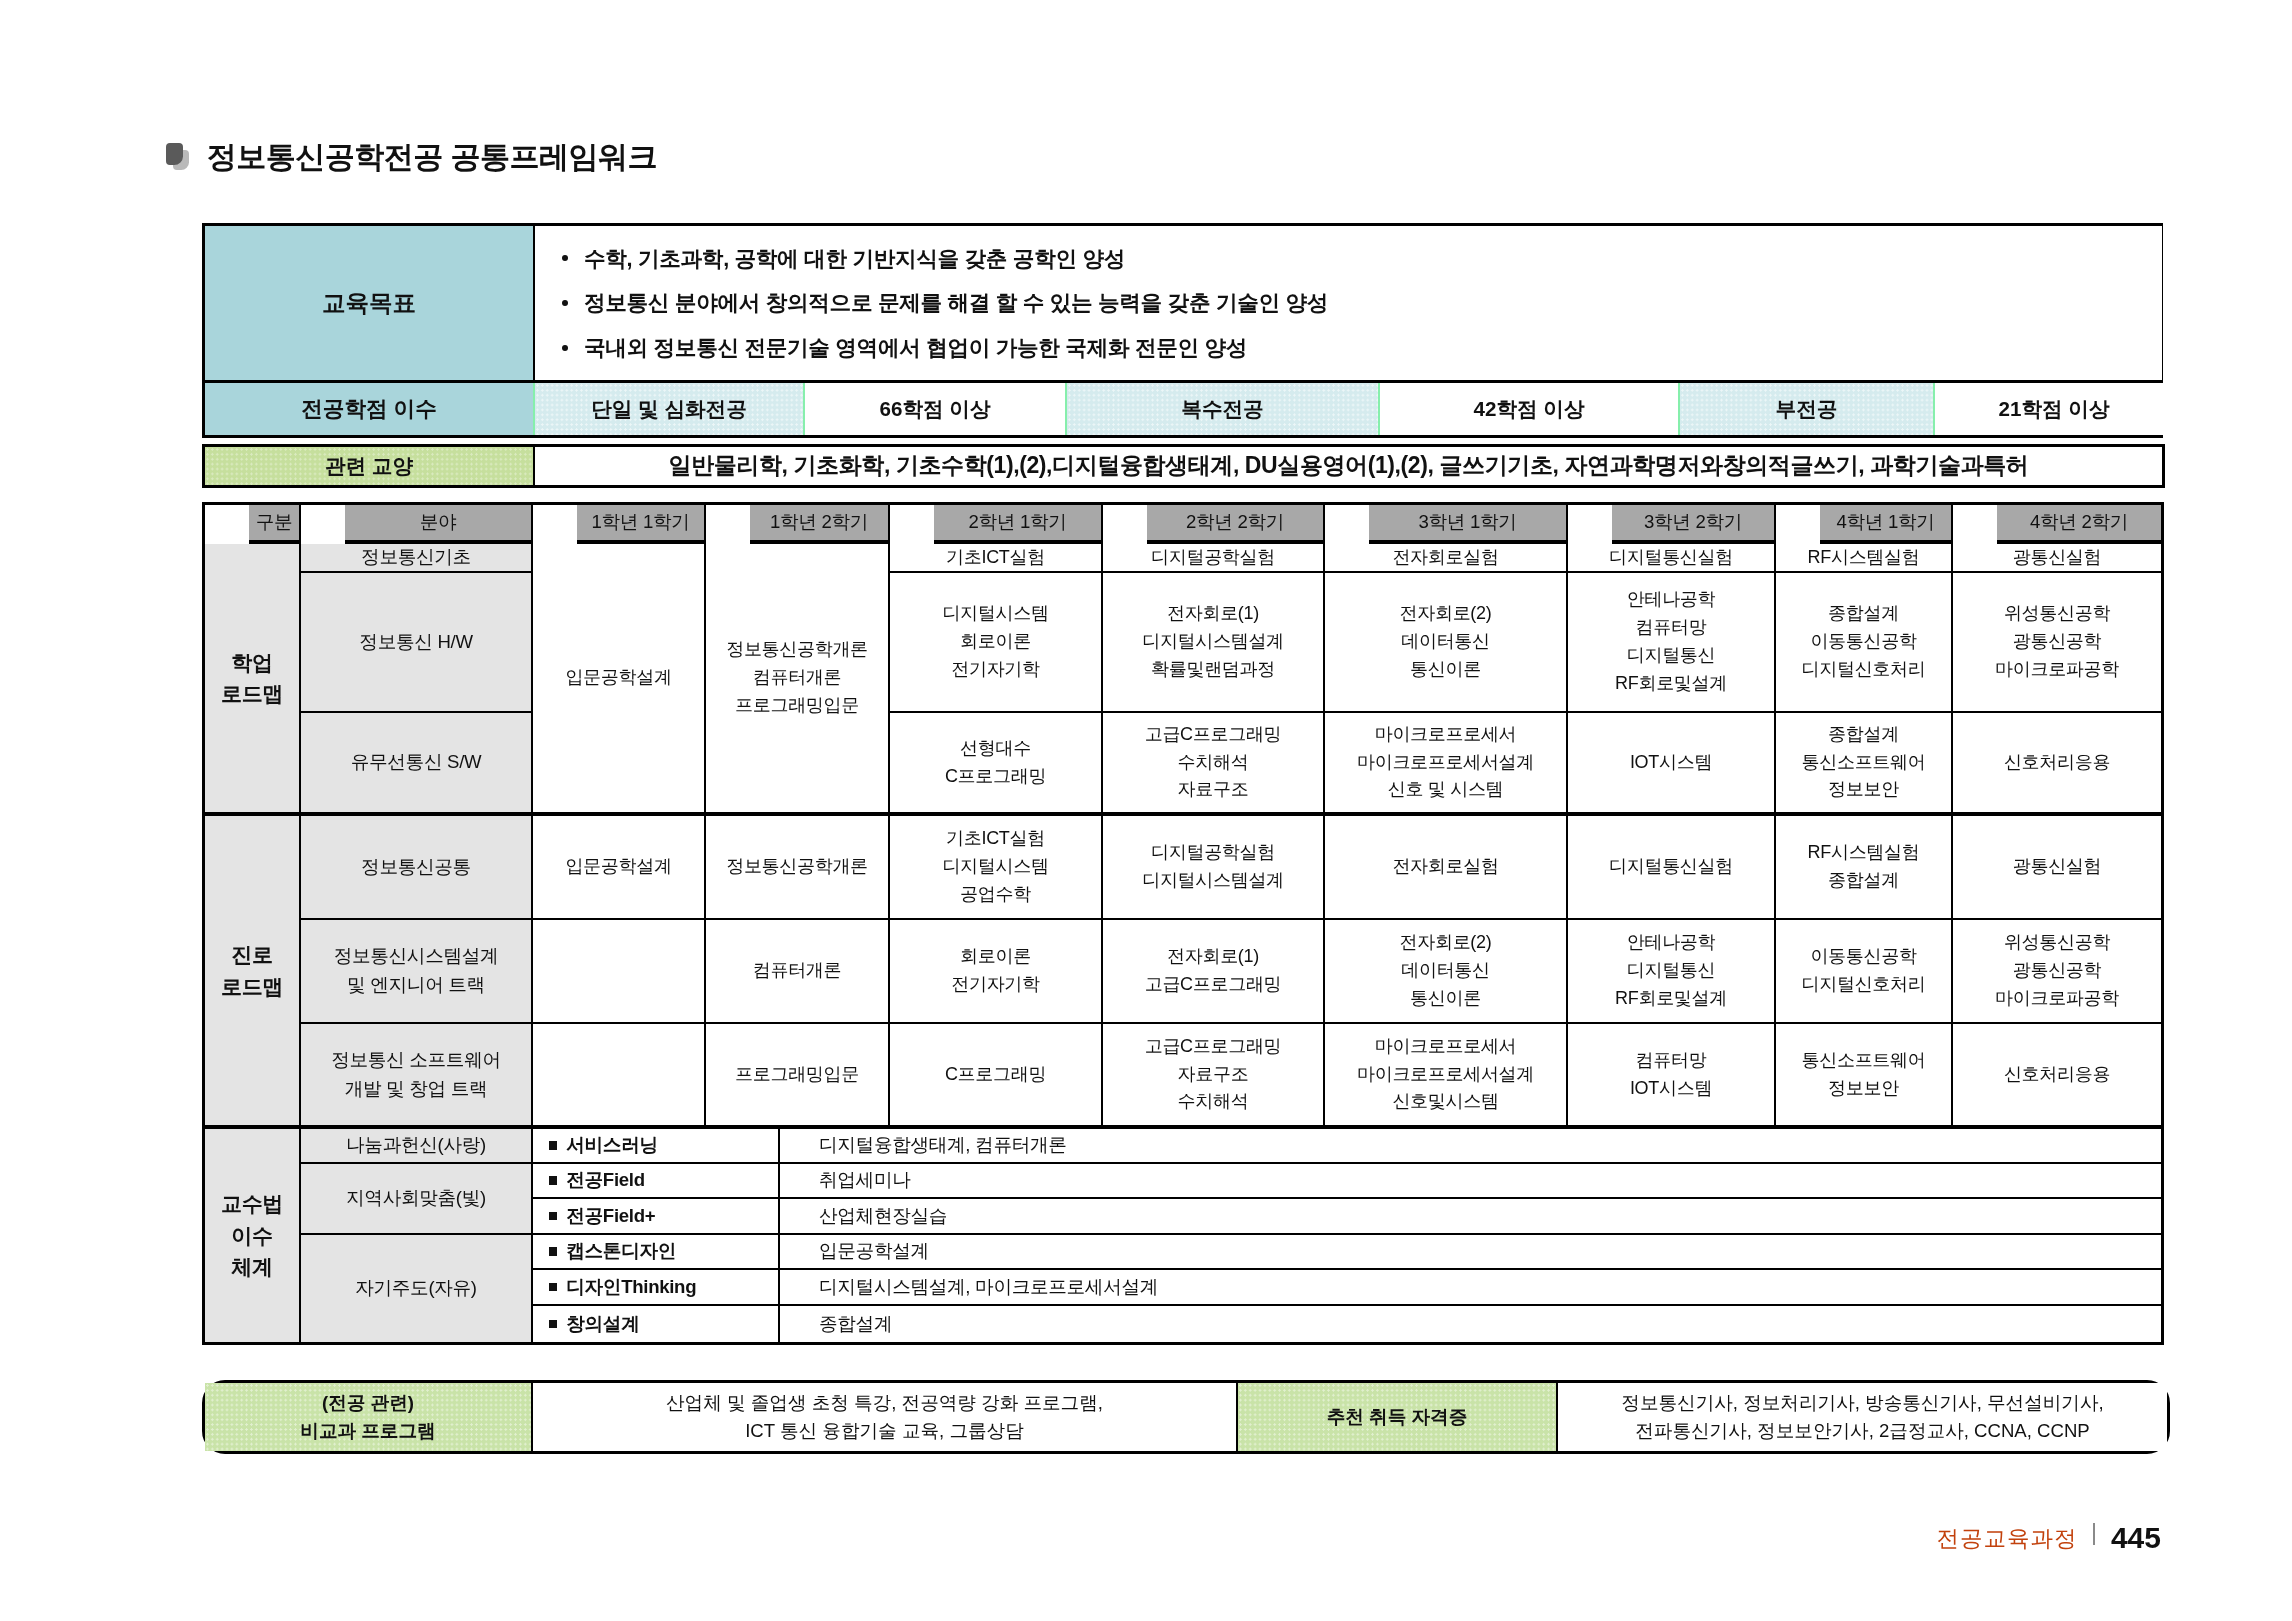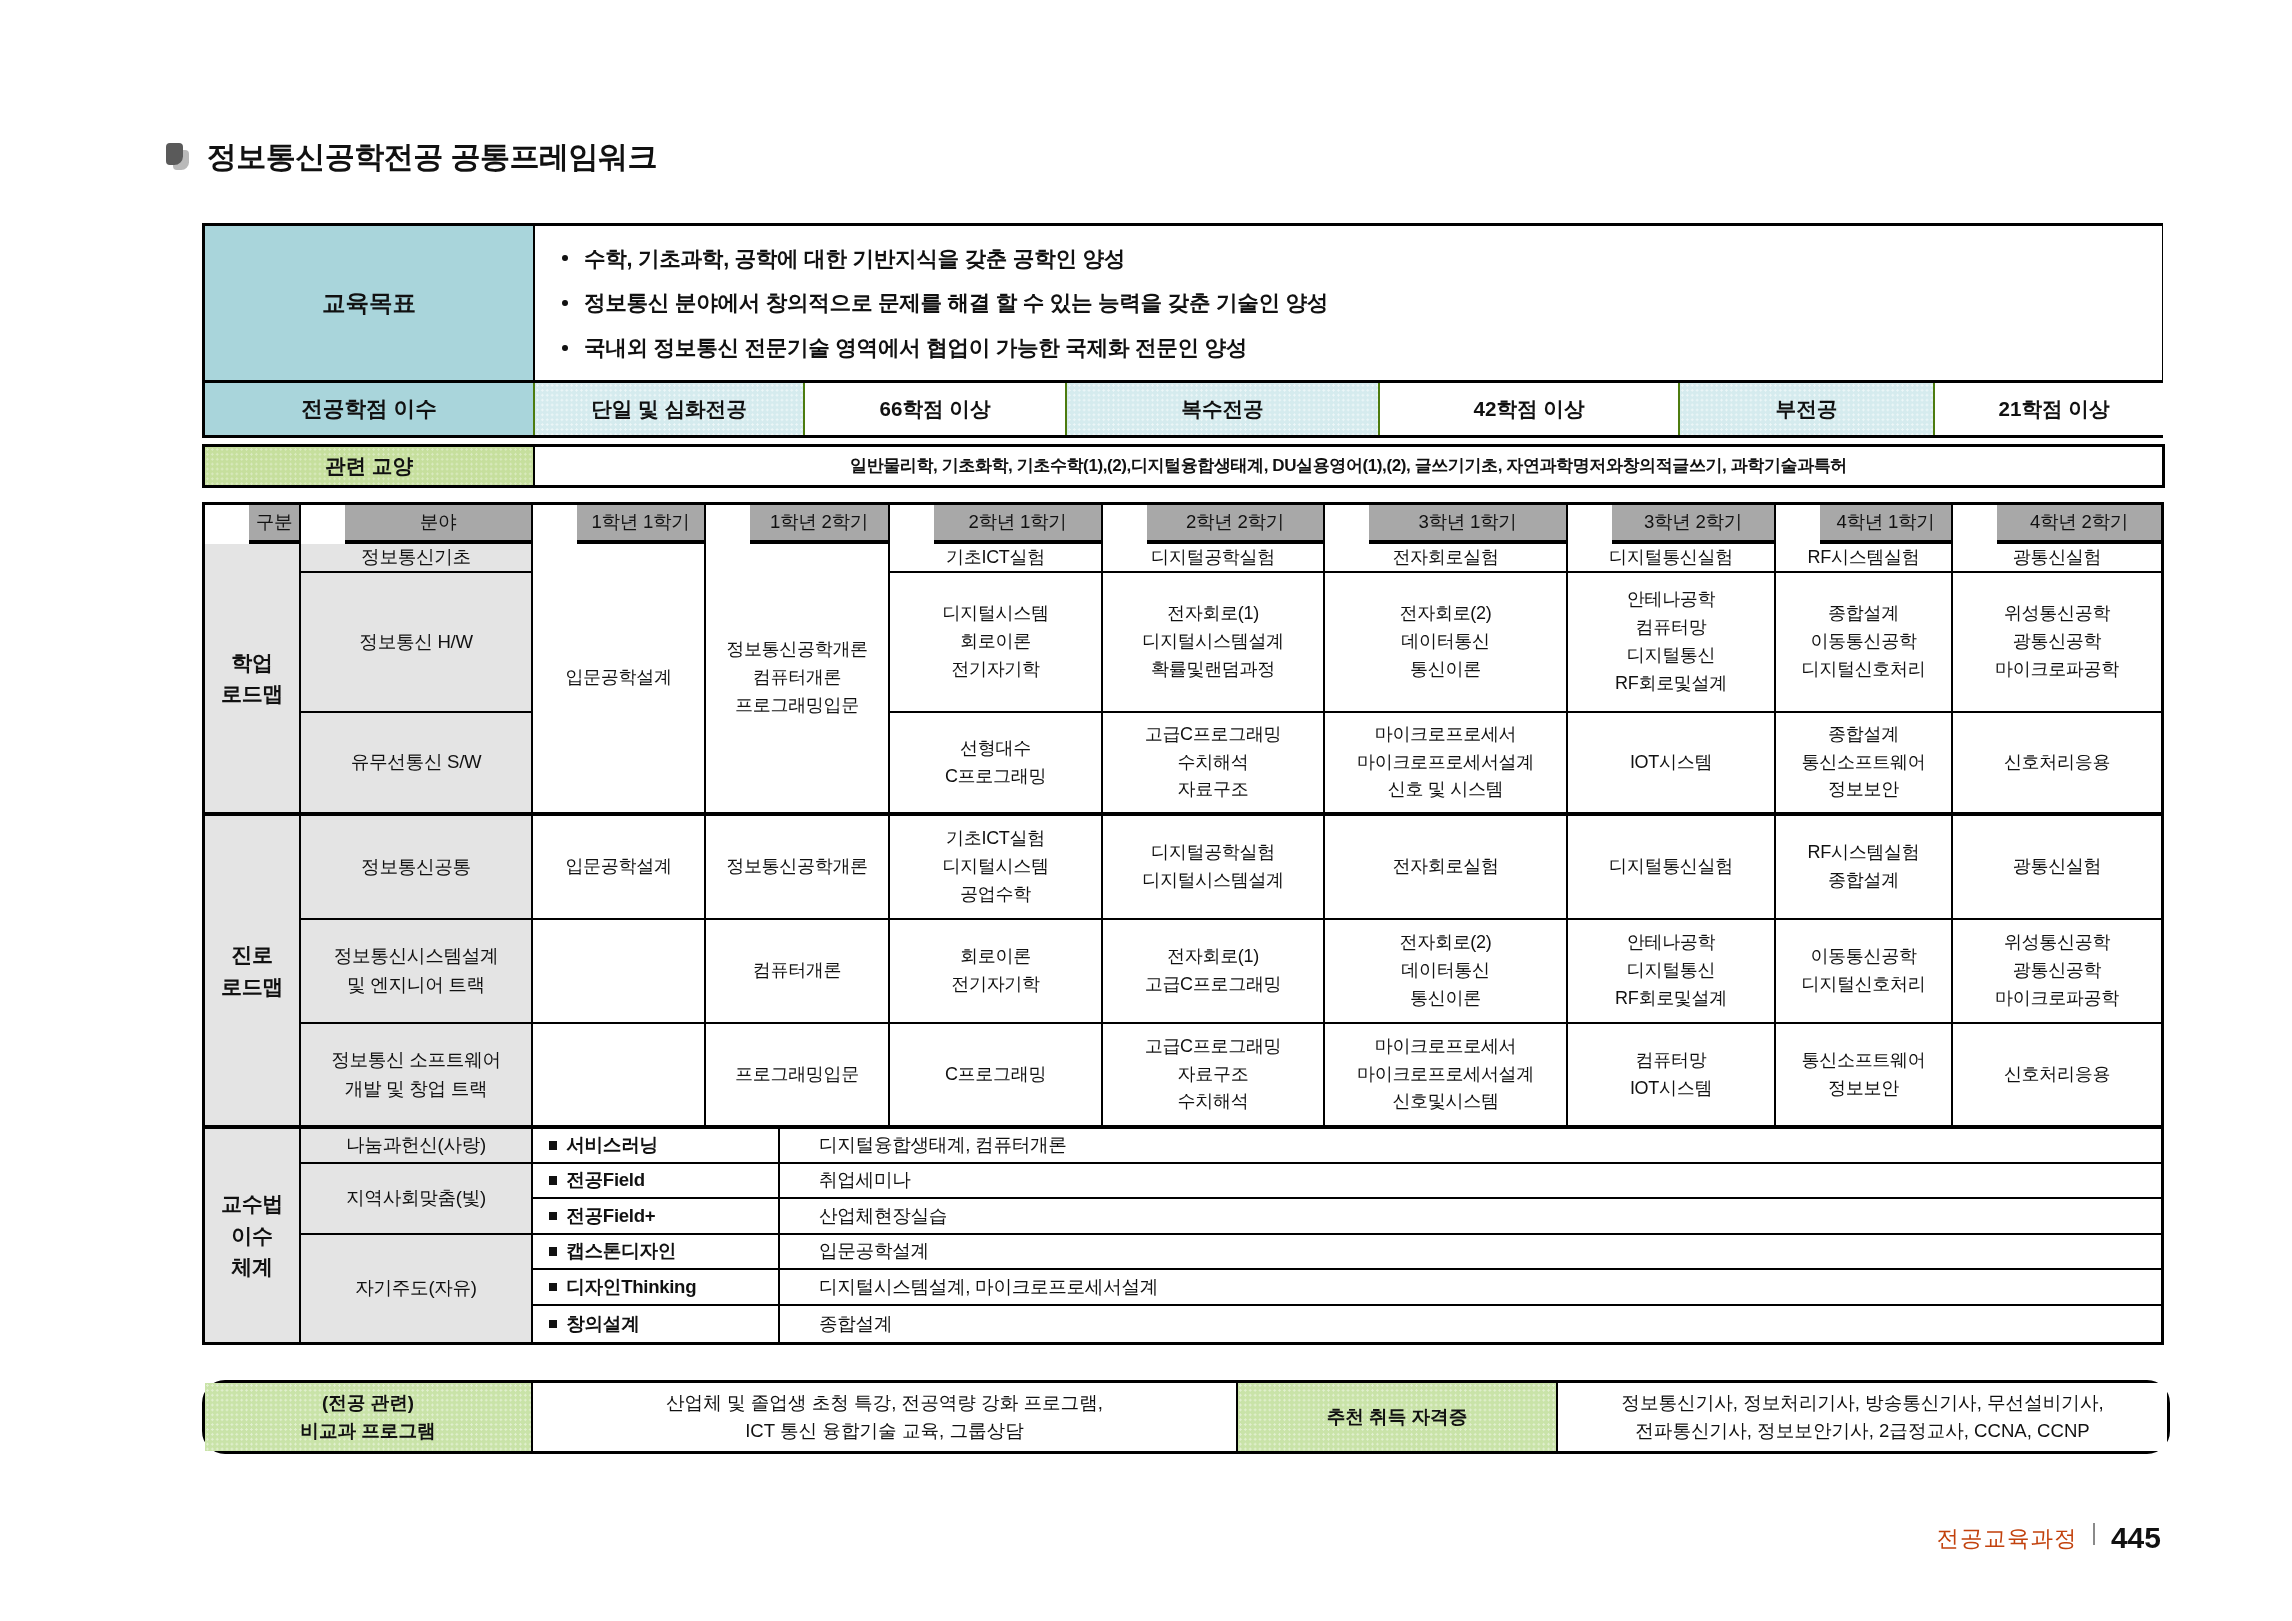"전공학점 이수" .credits-row { background: #4d7c0f -> #86efac }
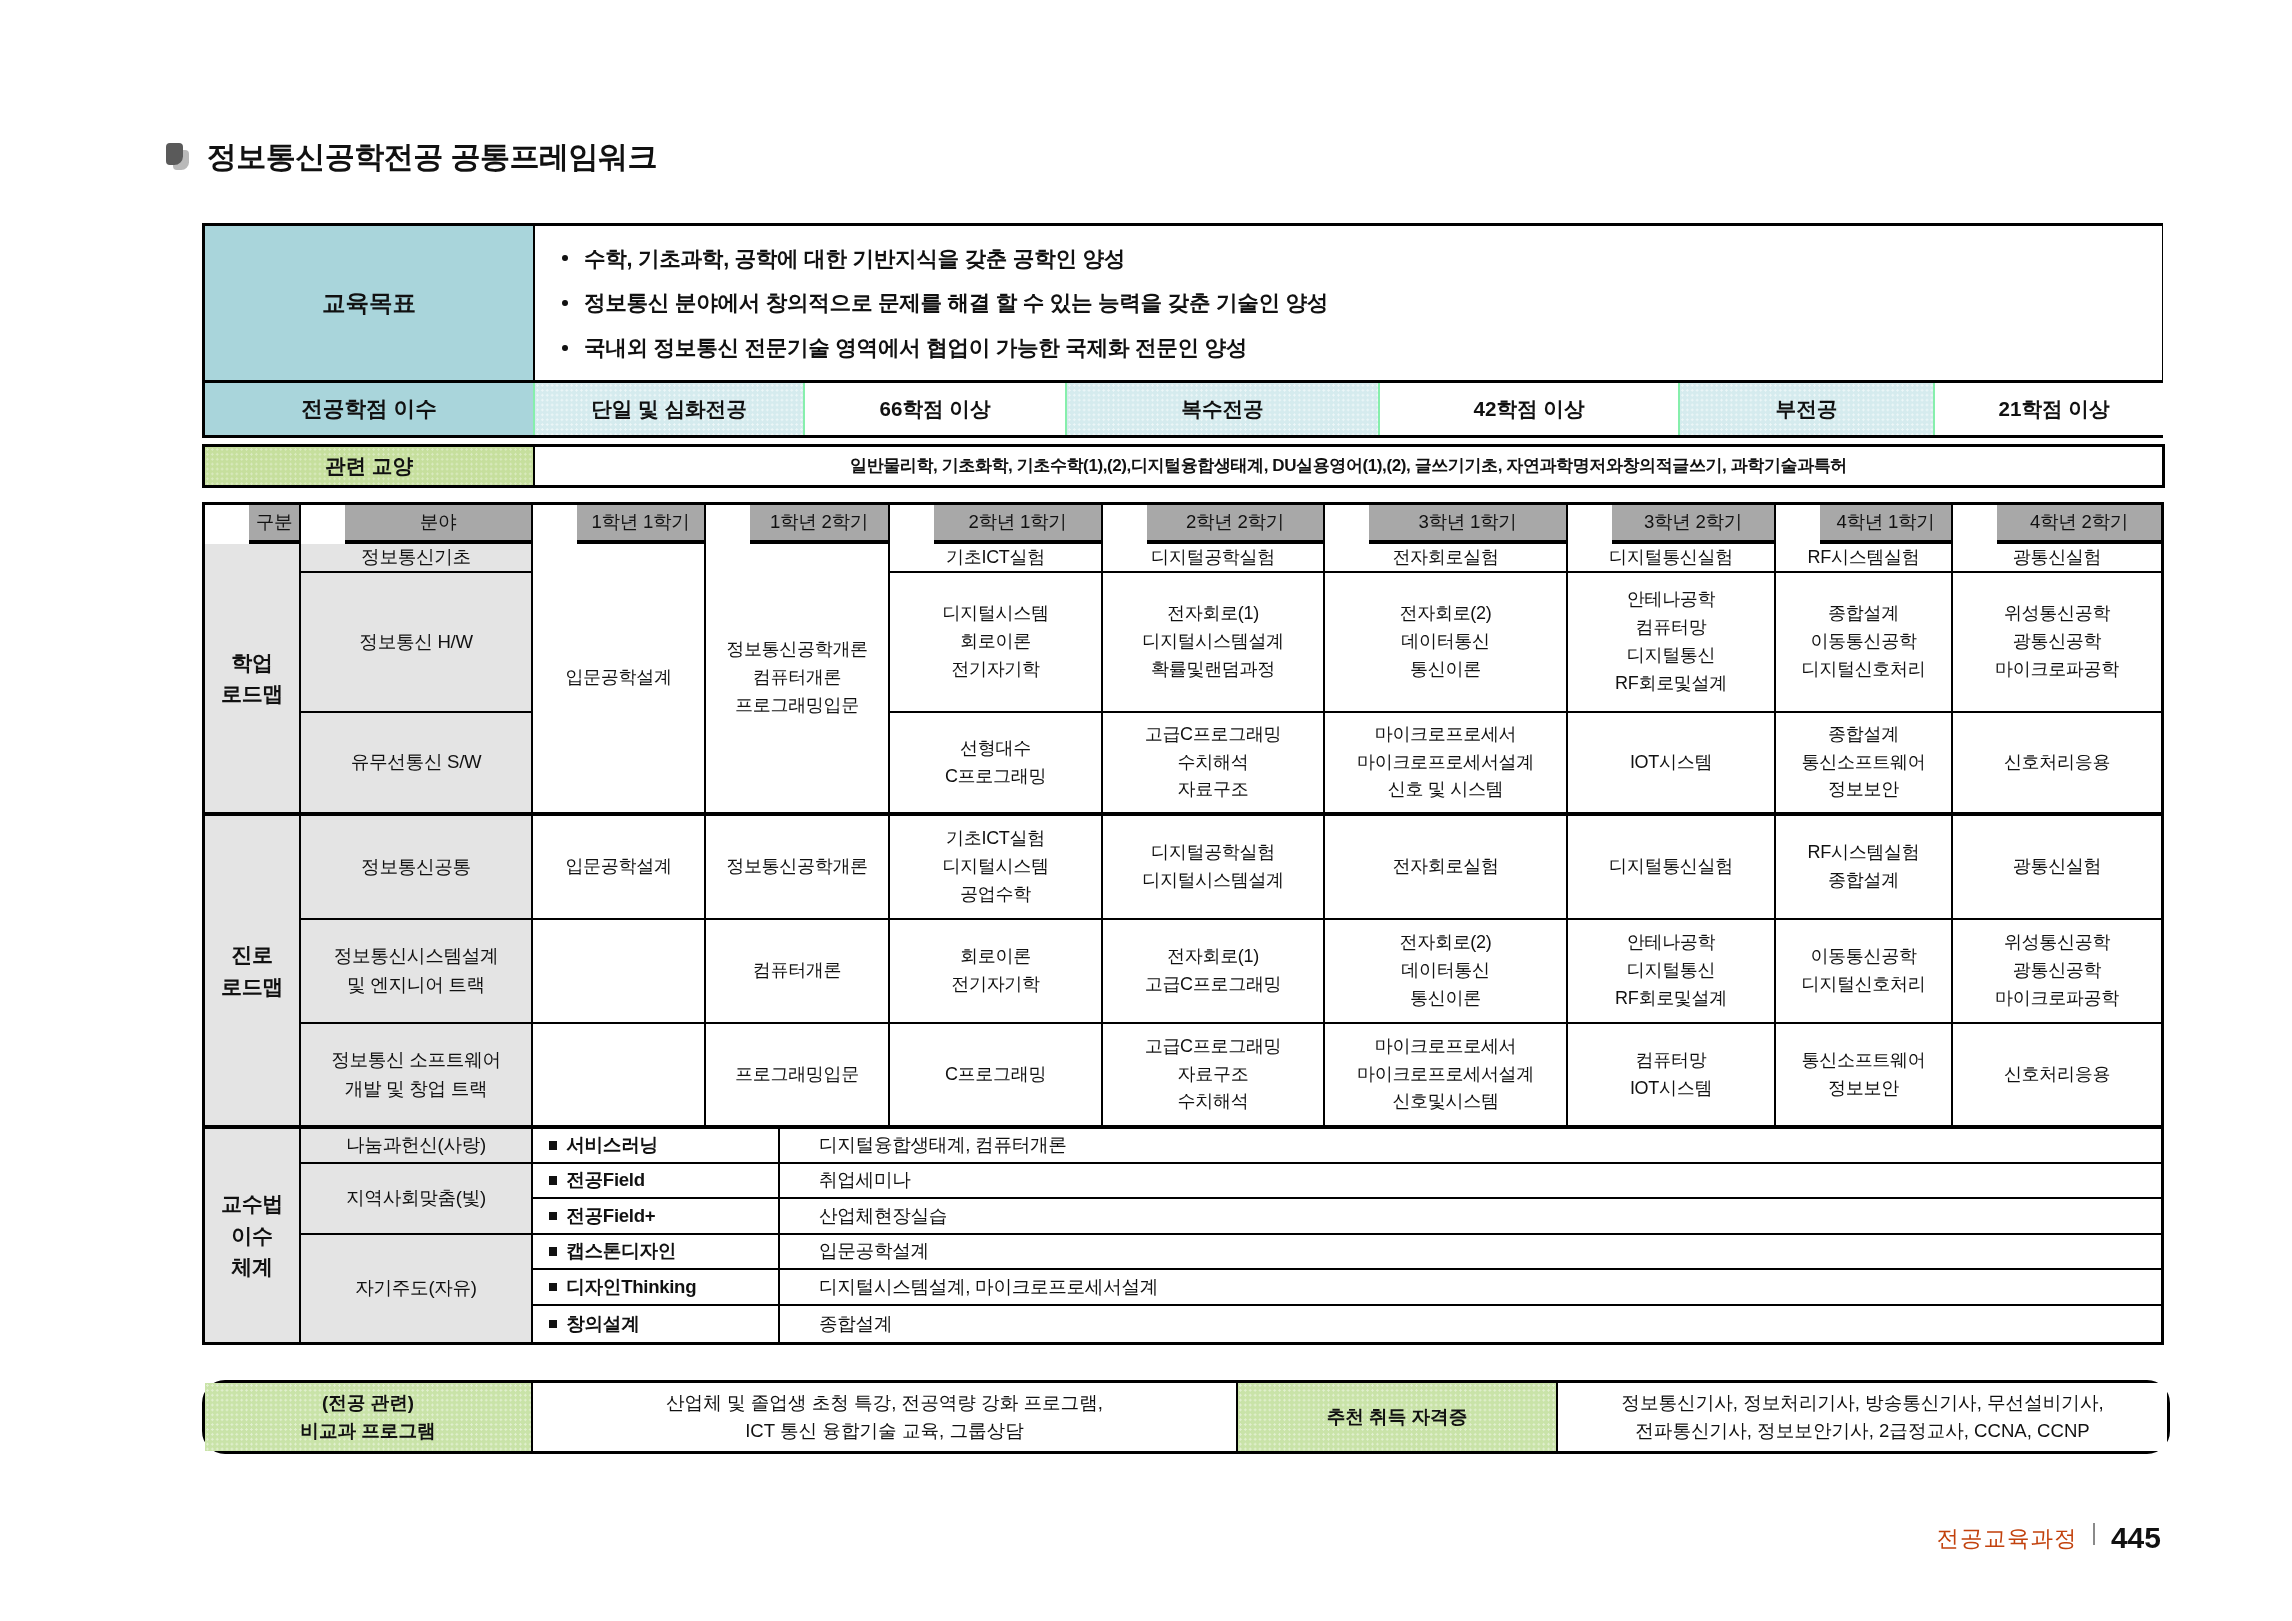"일반물리학, 기초화학, 기초수학(1),(2),디지털융합생태계," .liberal-value { font-size: 17px -> 23px }
